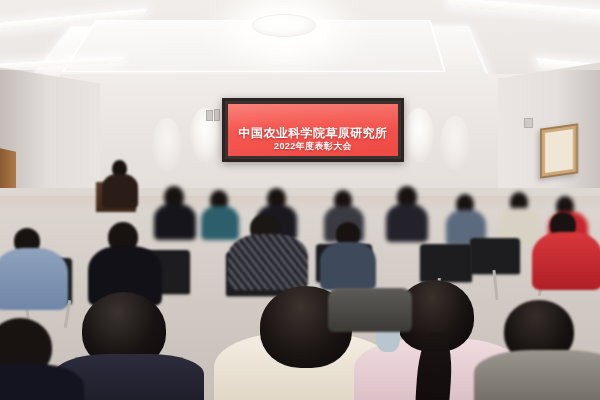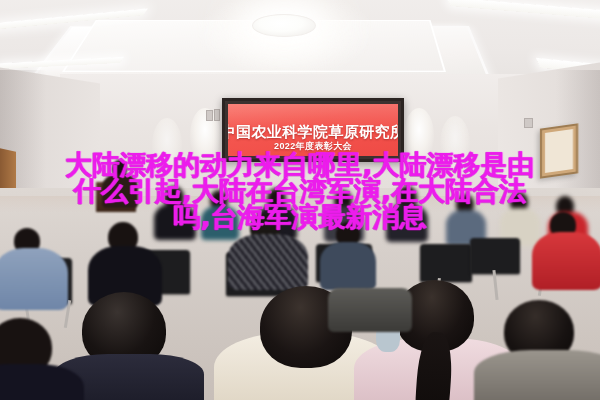"中国农业科学院草原研究所" .screen-line1 { font-size: 15px -> 12px }
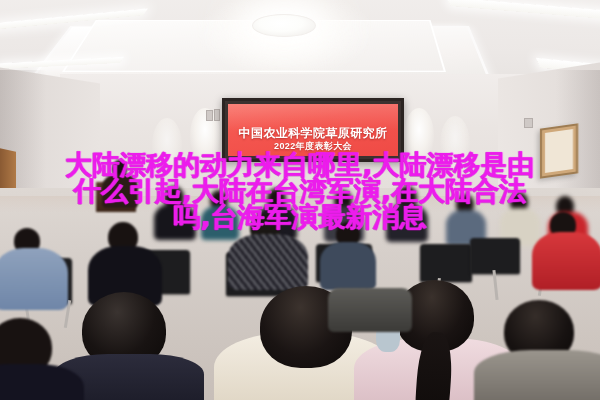"大陆漂移的动力来自哪里,大陆漂移是由" div.overlay { html: <div> <div>大陆漂移的动力来自哪里,大陆漂移是由</div> <div>什么引起,大陆在台湾军演,在大陆合法</div> <div>吗,台海军演最新消息</div> </div> -> none }
